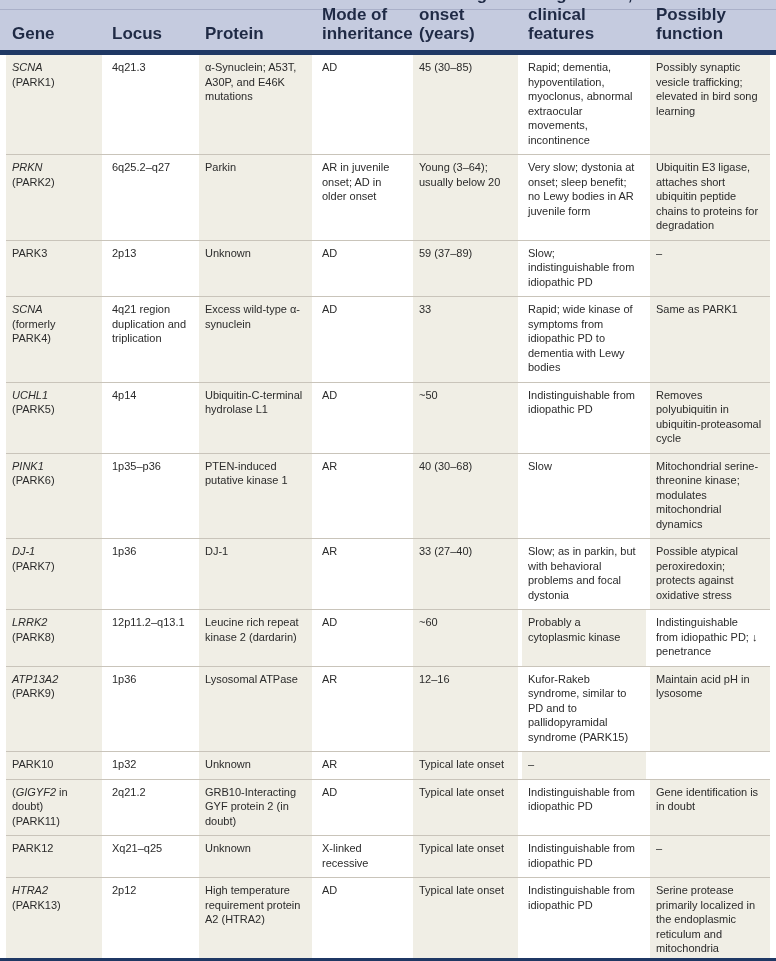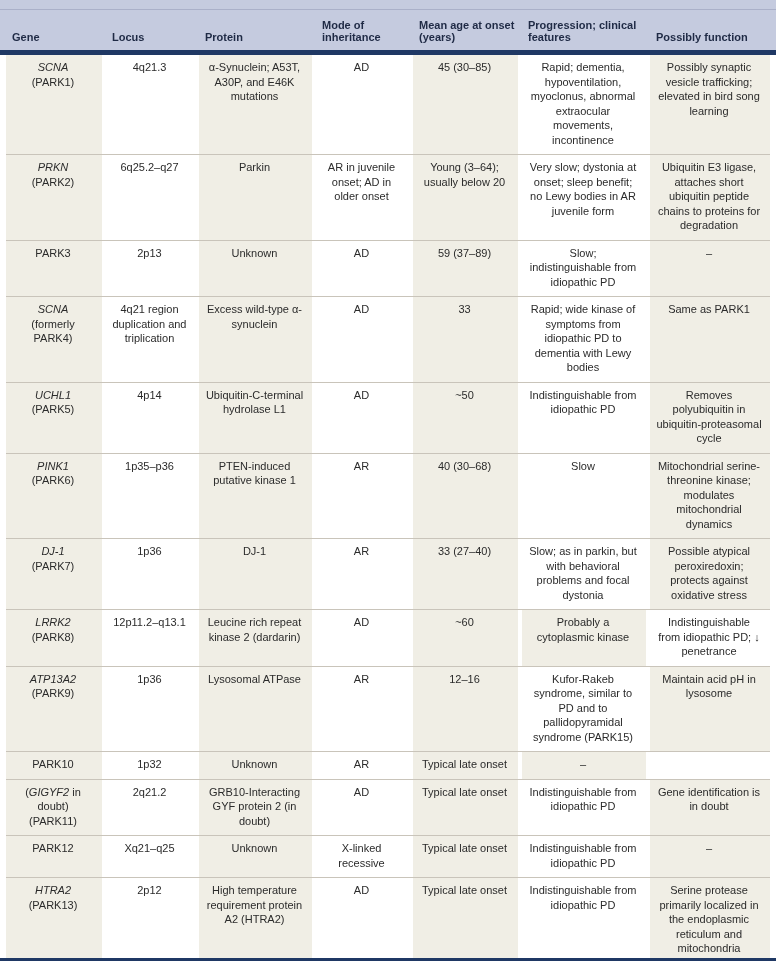"Mode of inheritance" .header-cell { font-size: 11px -> 17px }
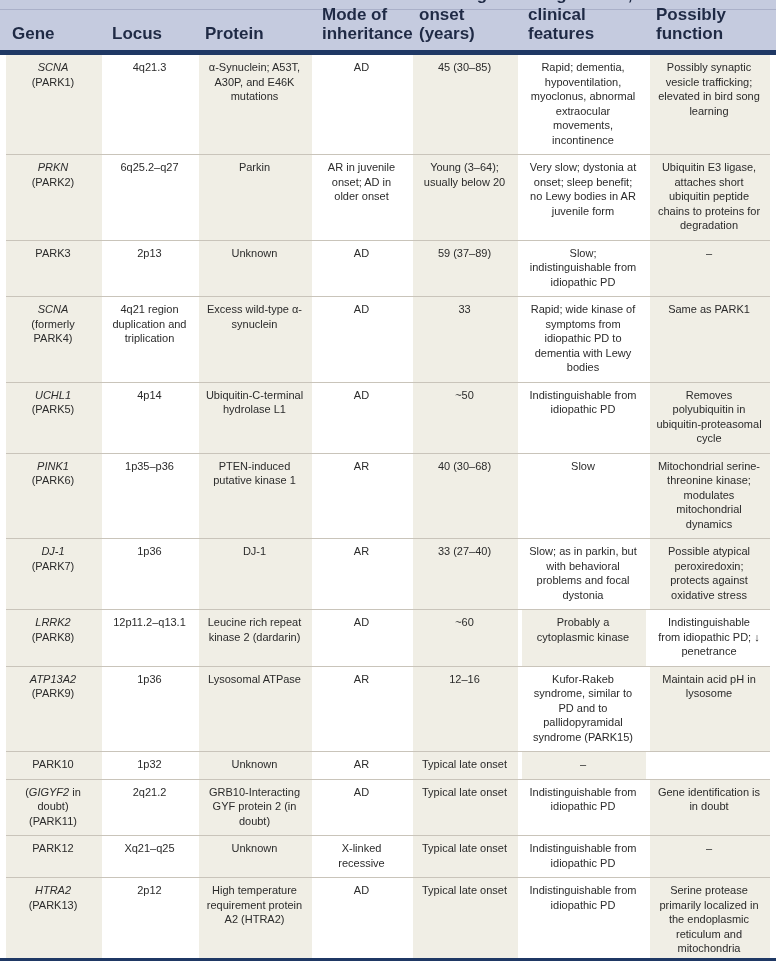"SCNA" .row { text-align: center -> none }
